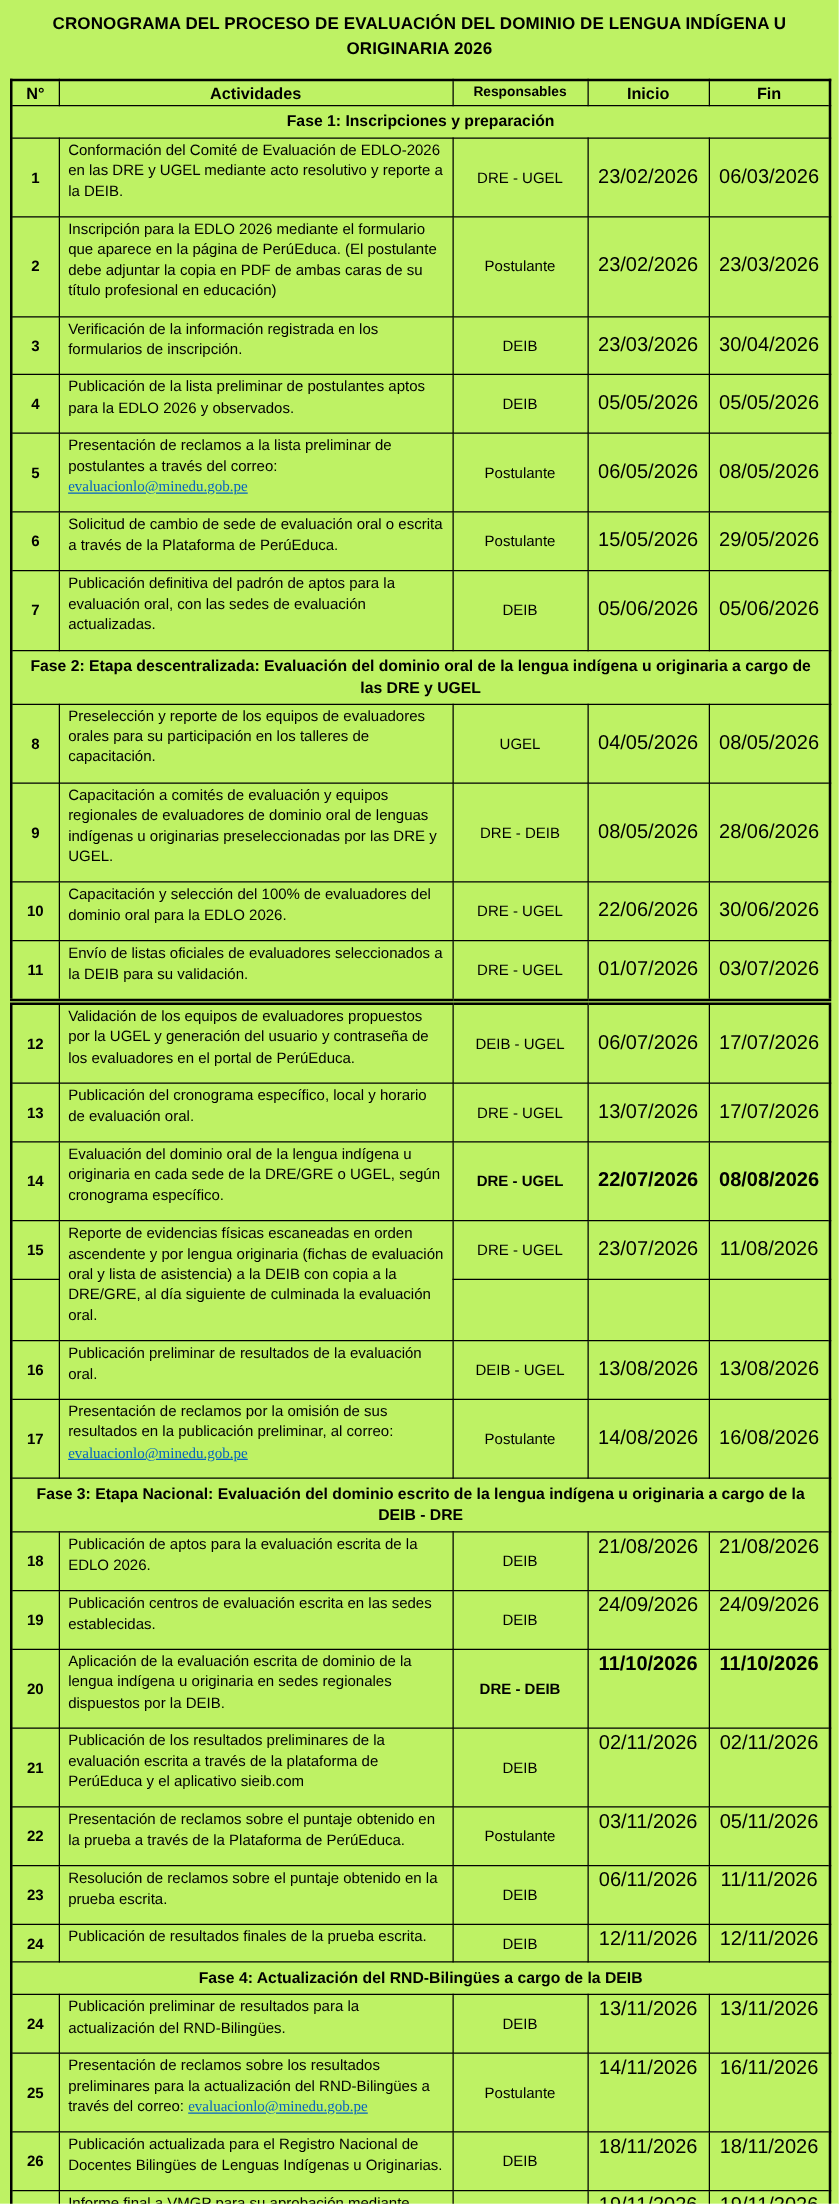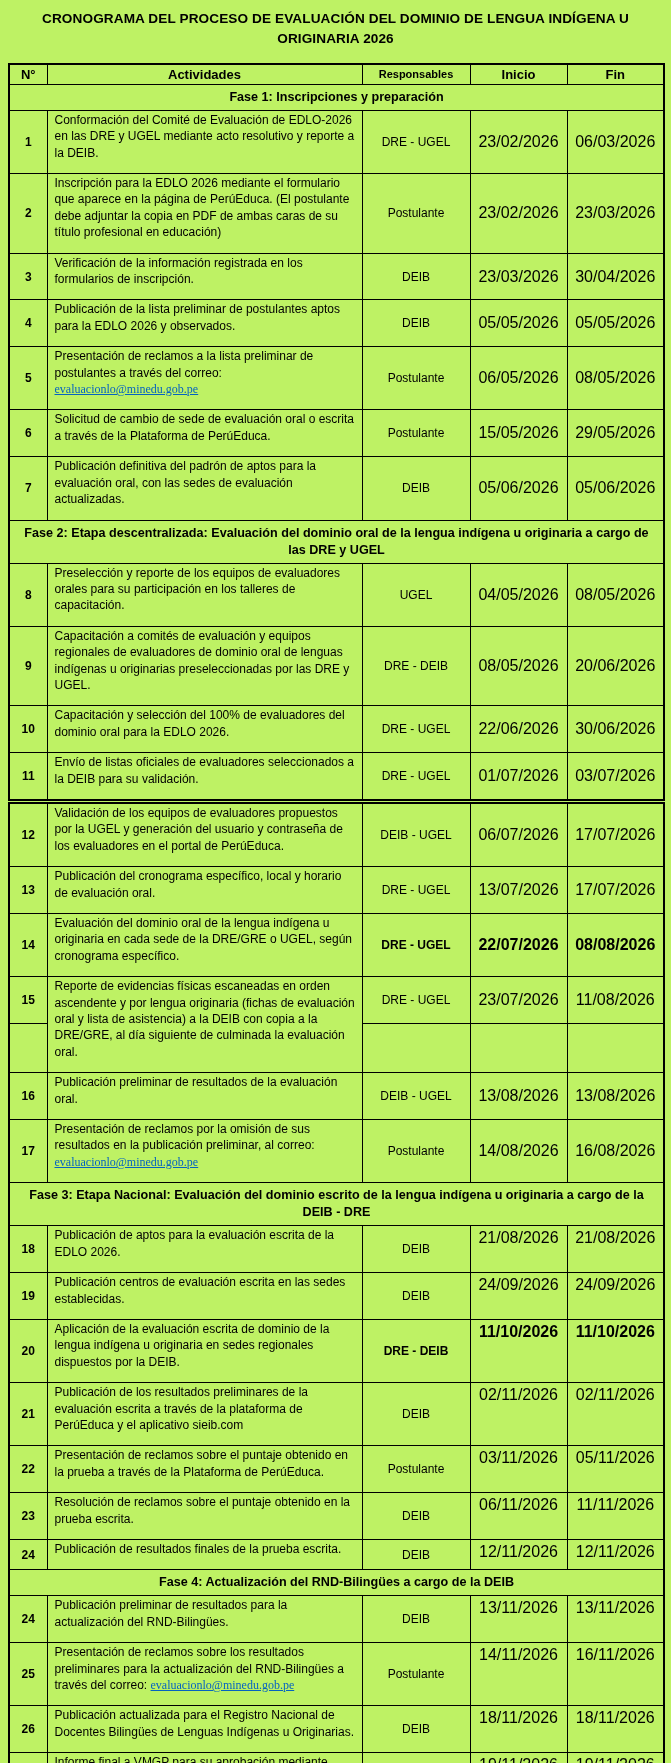"20/06/2026" td.date-cell { text: 20/06/2026 -> 28/06/2026 }
